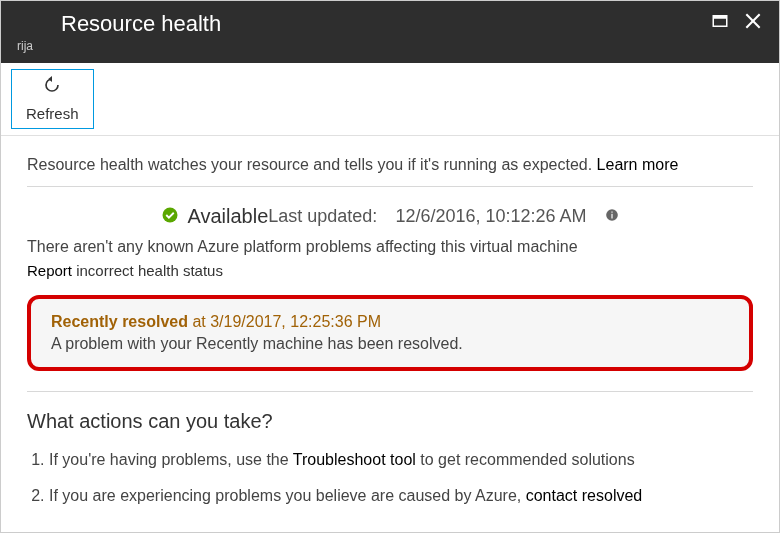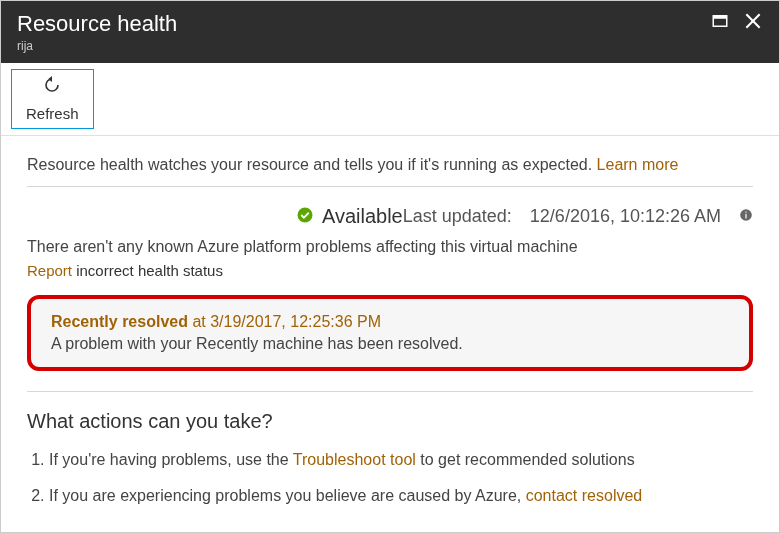"Resource health" .header-title { margin-left: none -> 44px }
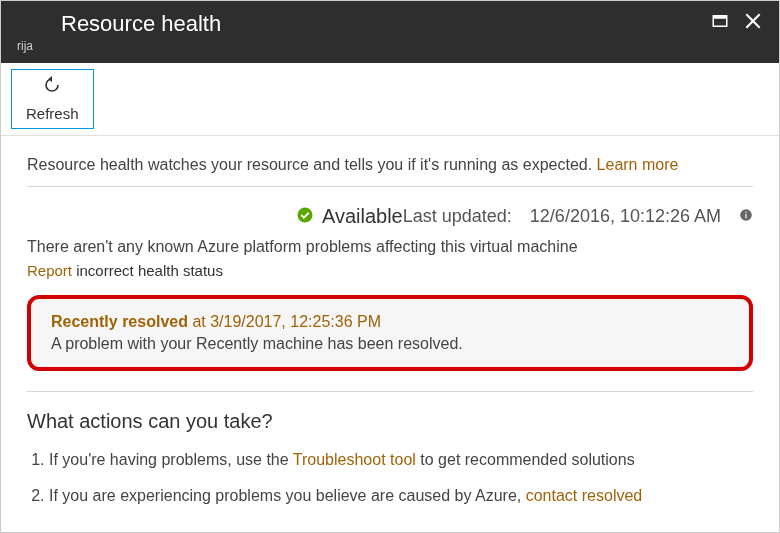"Learn more" .link { color: #a16207 -> #000000 }
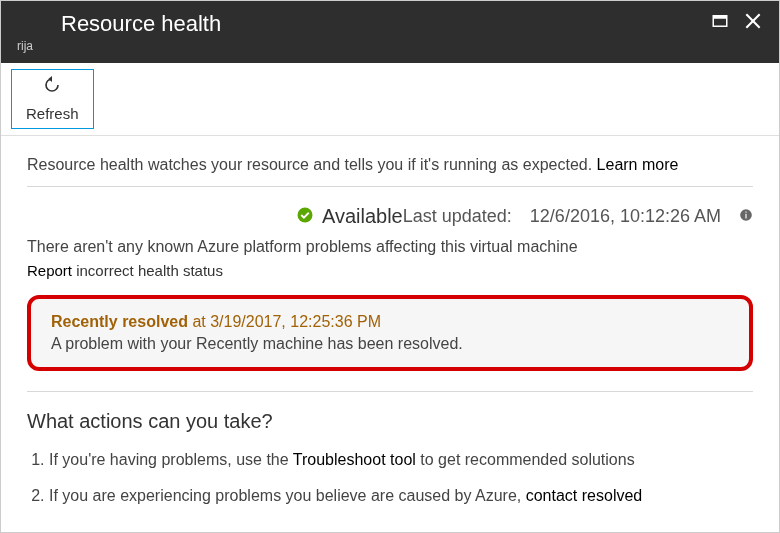"Available" .status-row { justify-content: flex-end -> center }
